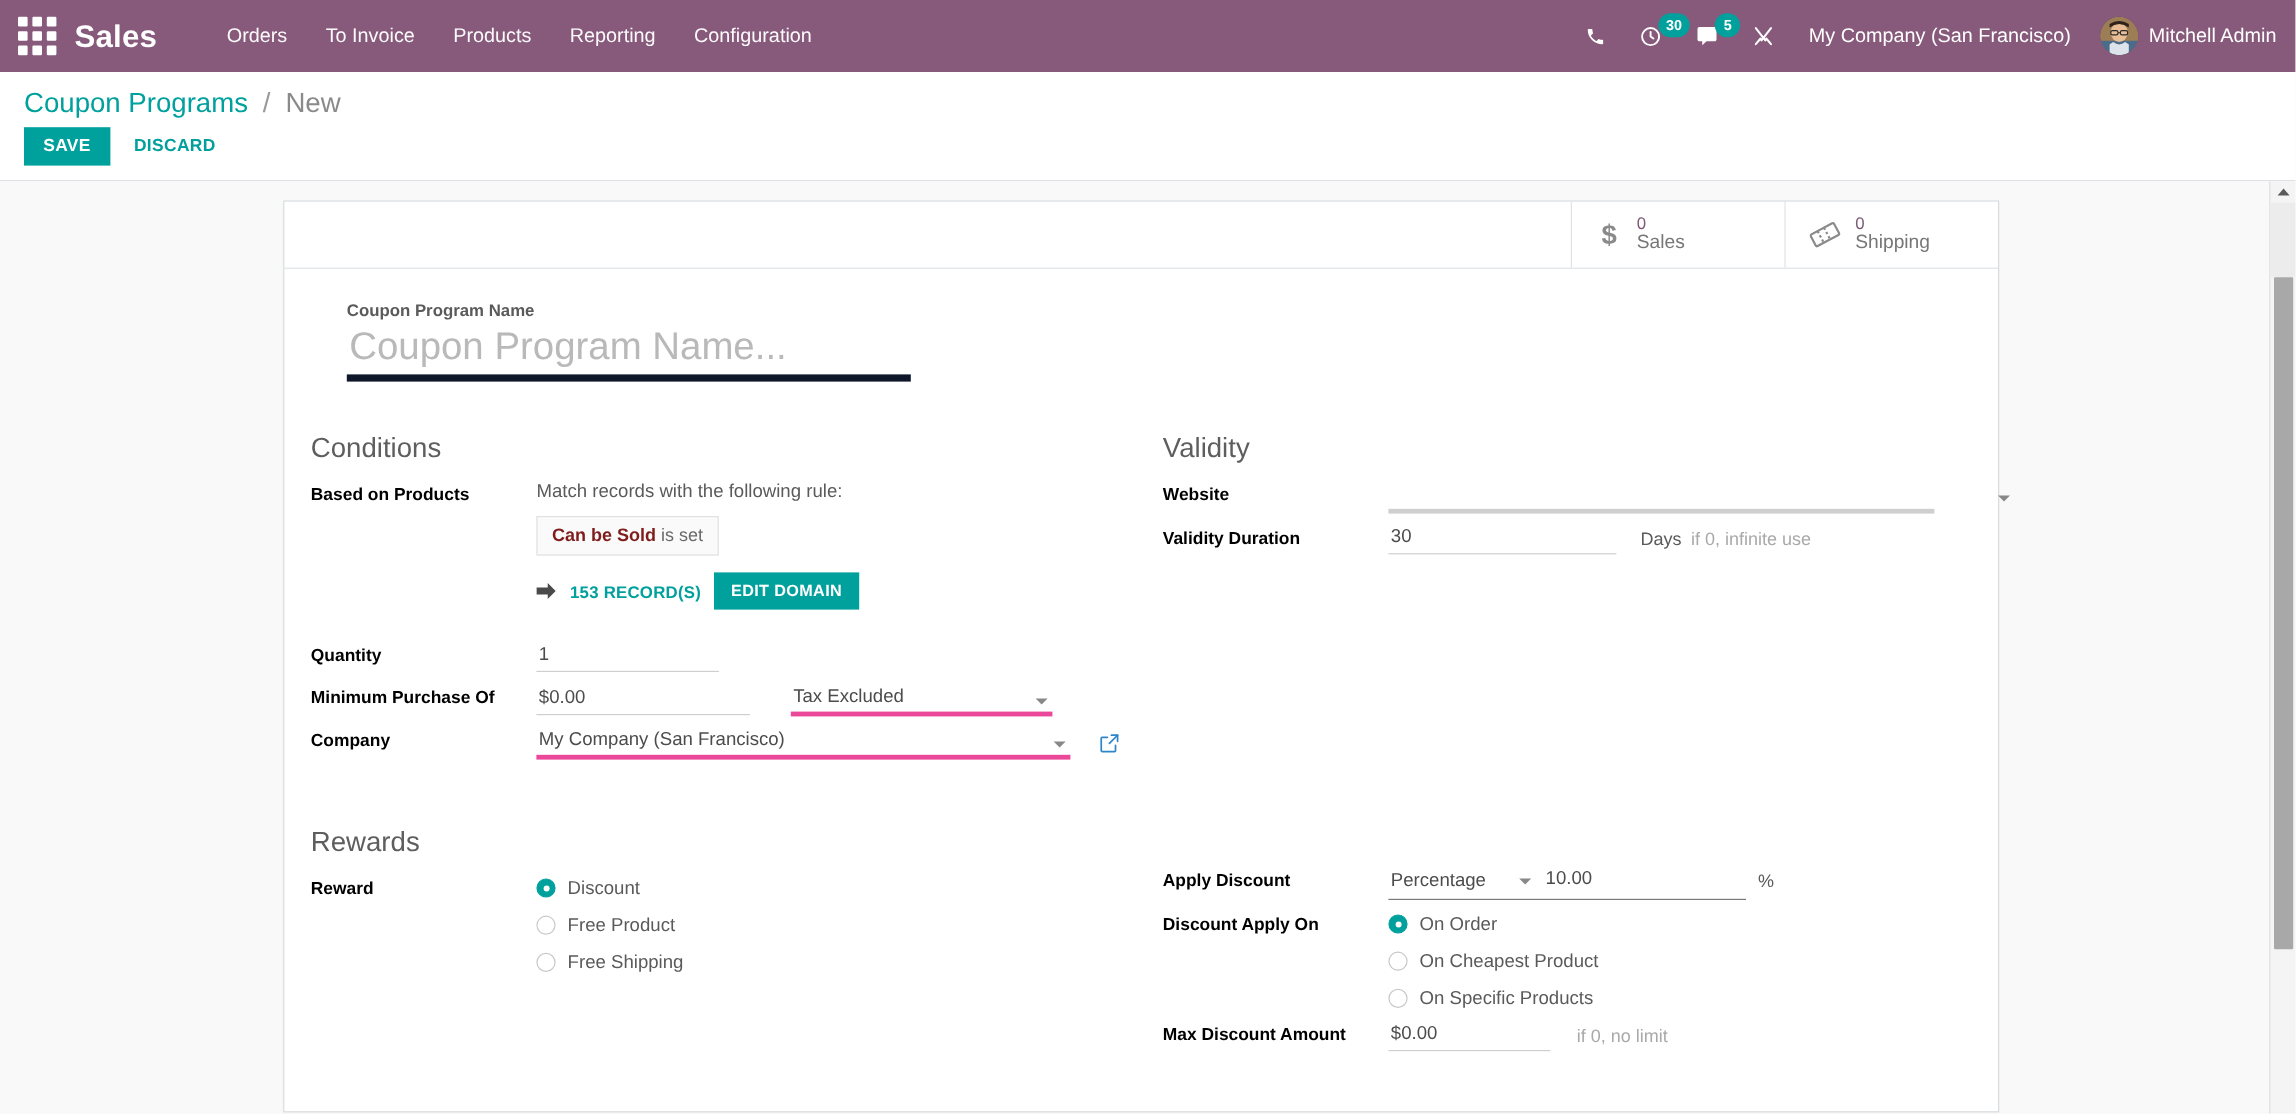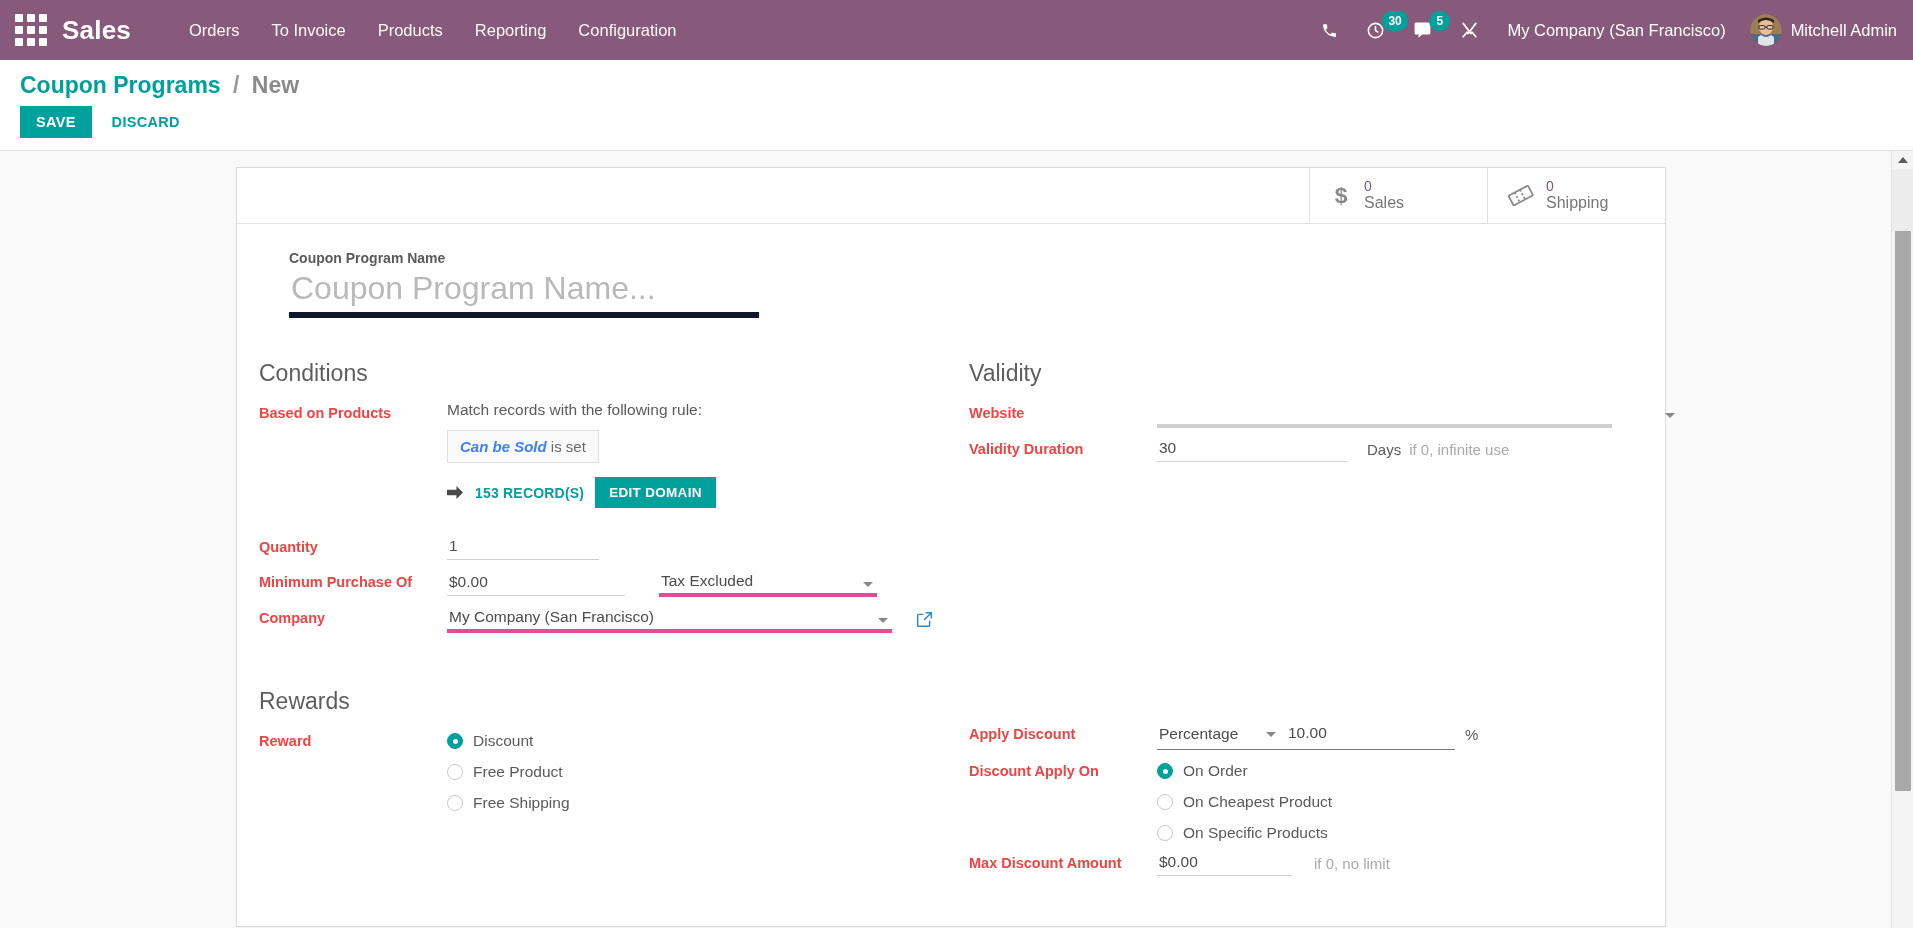"Coupon Programs / New" .breadcrumb { font-weight: bold -> none }
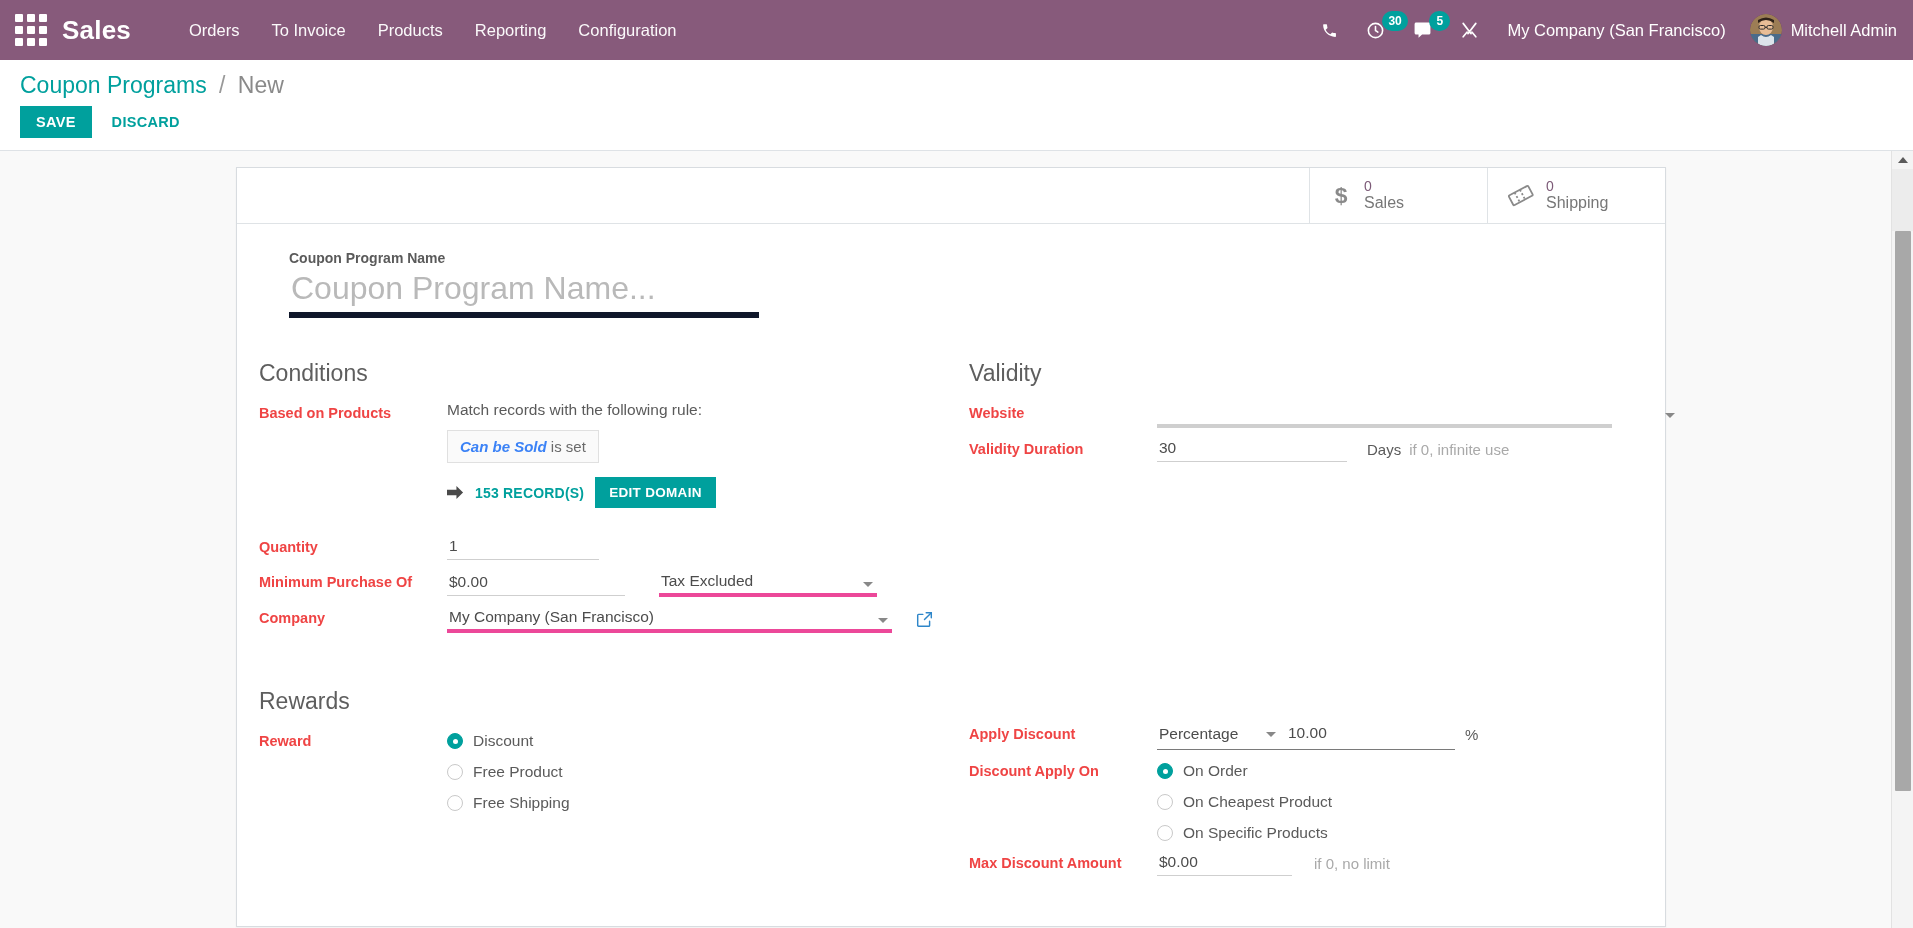"Based on Products" .flabel { color: #ef4444 -> #000000 }
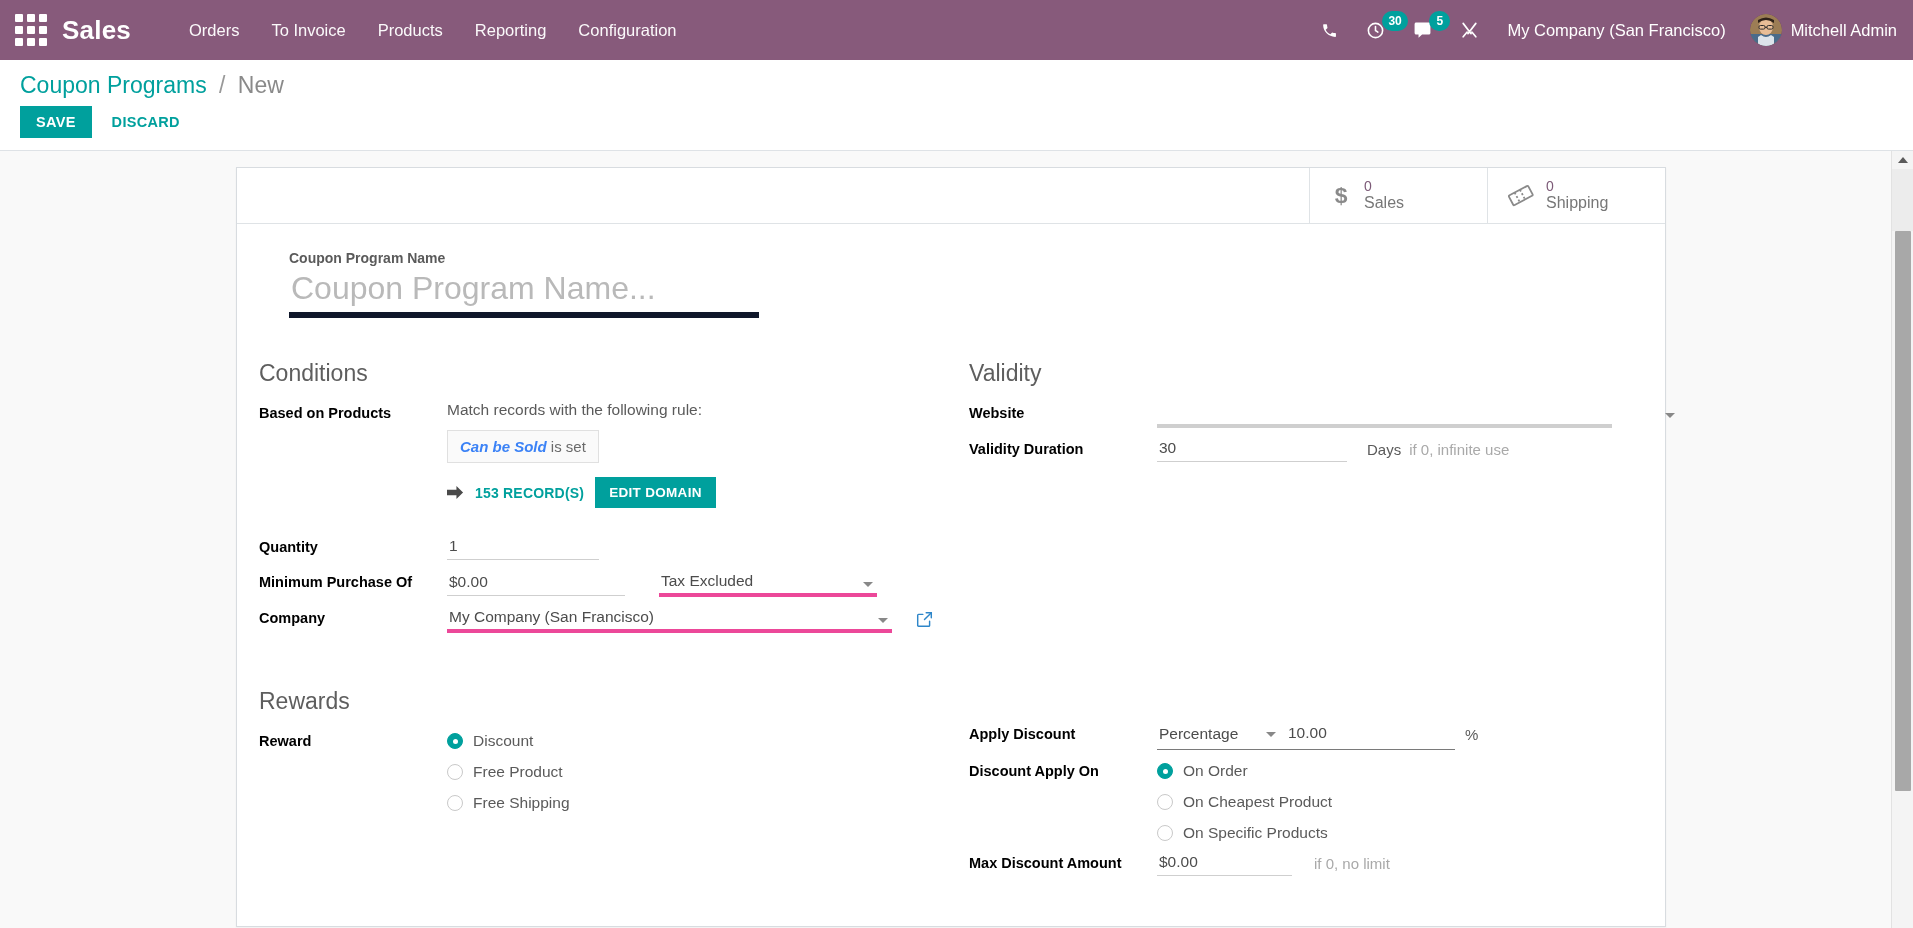"Can be Sold" .domain-box b { color: #3b82f6 -> #7f1d1d; font-style: italic -> none }
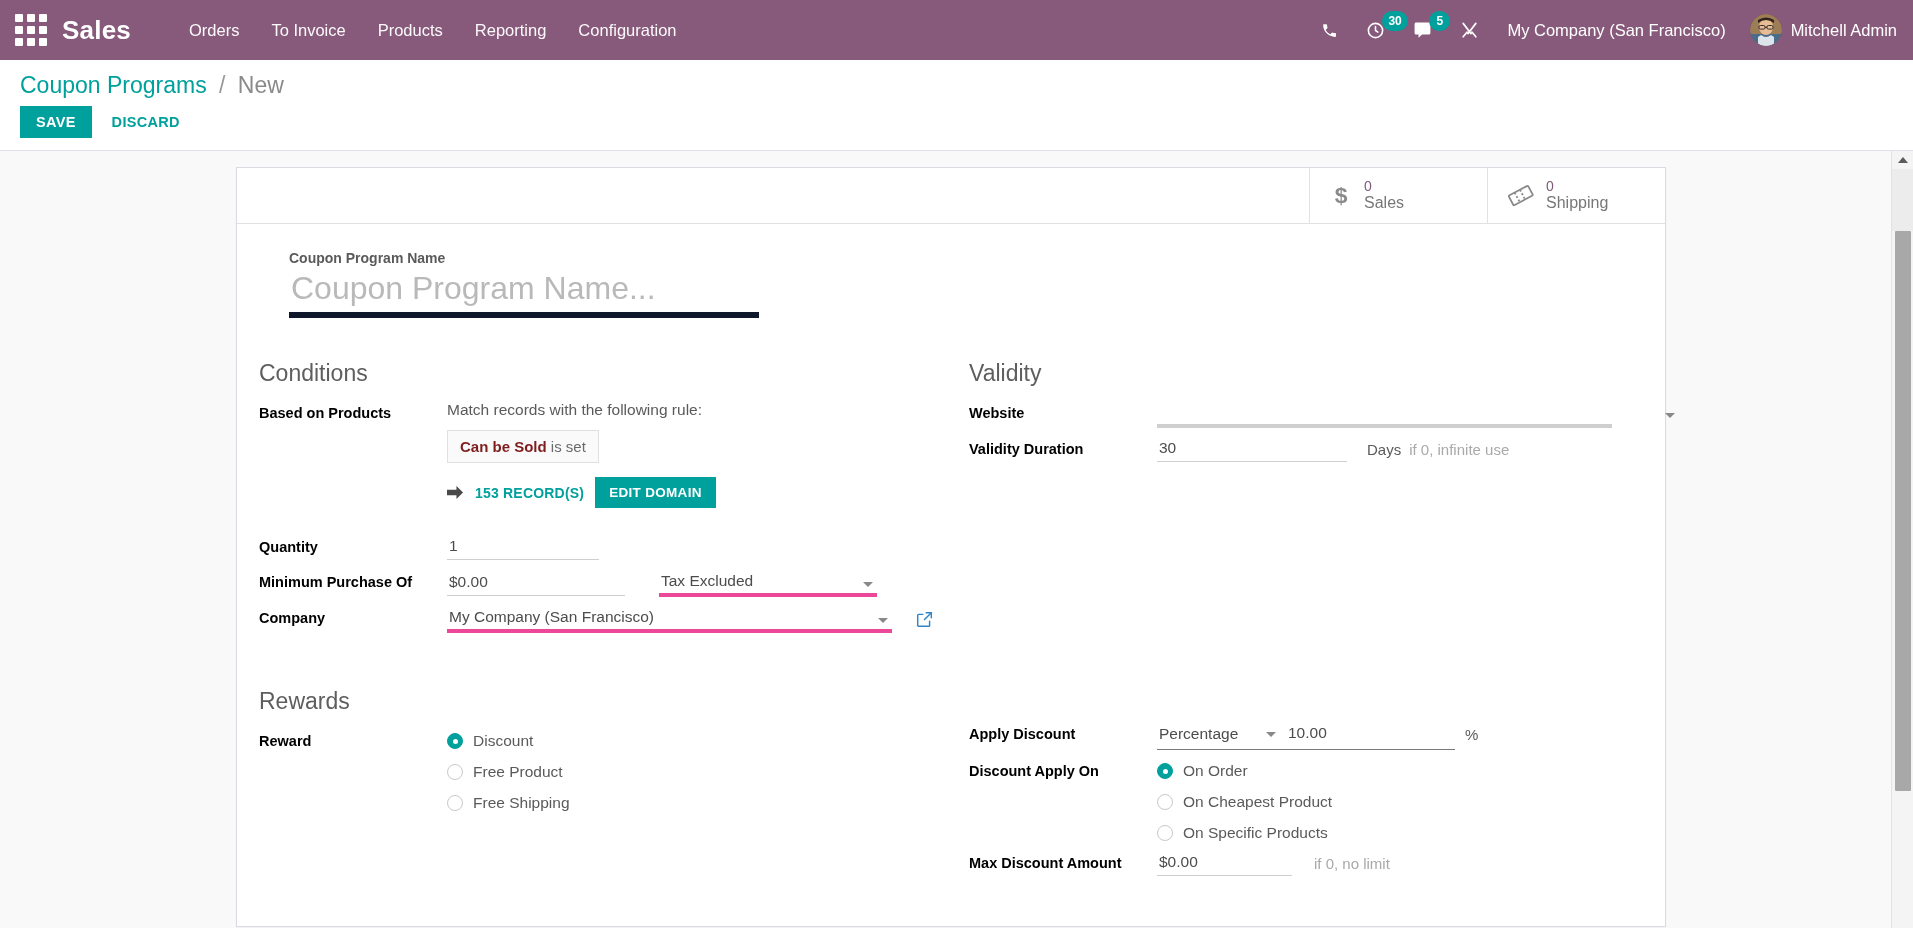"Discount" .radio-item { align-items: center -> flex-start }
